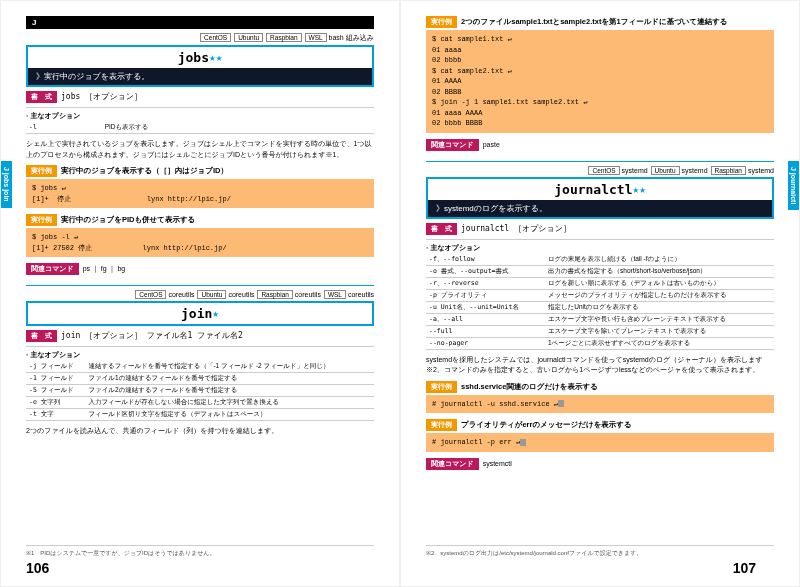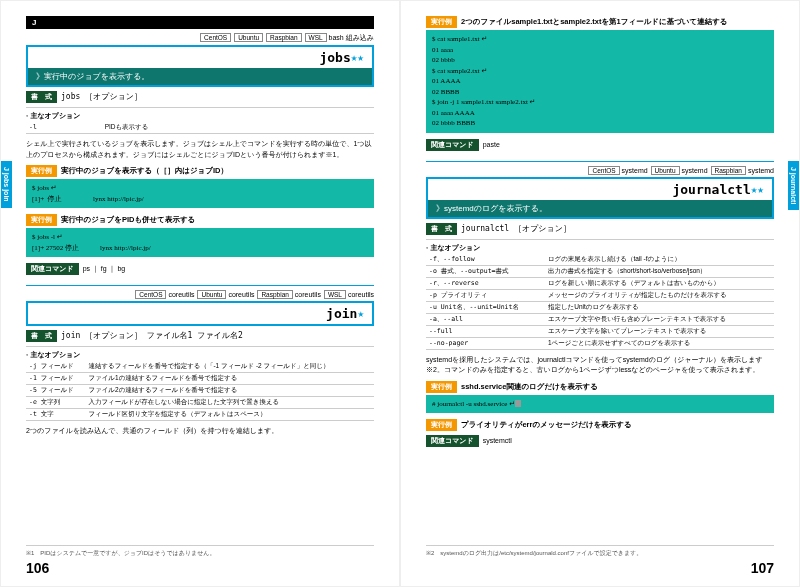"$ cat sample1.txt ↵" .example { background: #14b8a6 -> #fdba74; font-family: Liberation Serif, serif -> Liberation Mono, monospace }
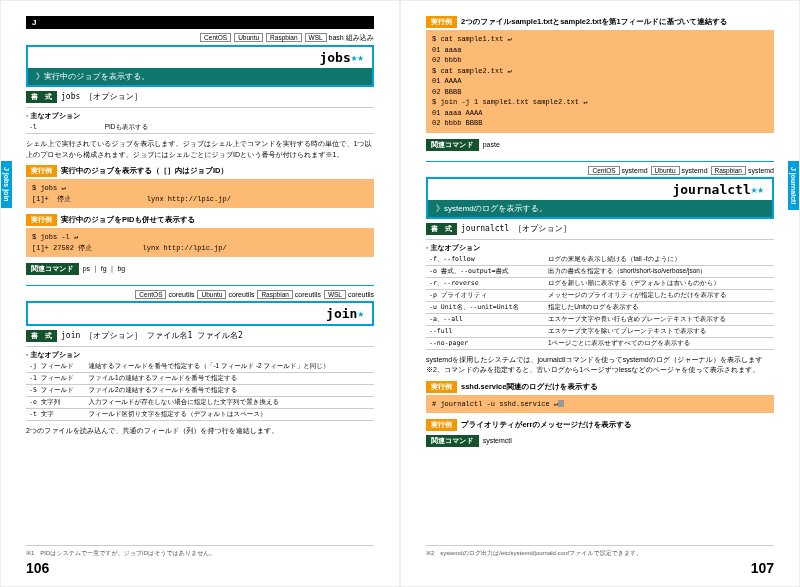"jobs" .cmd-name { justify-content: flex-end -> center }
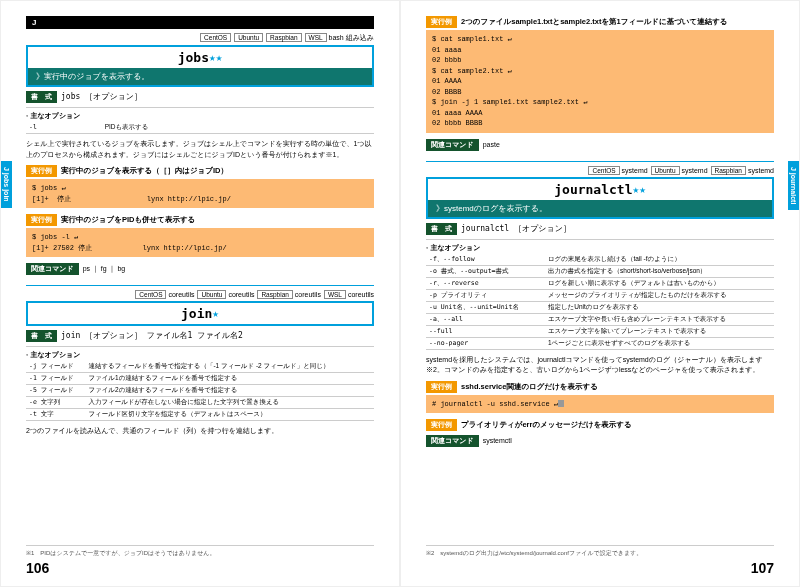"》実行中のジョブを表示する。" .cmd-desc { background: #0f766e -> #0f172a }
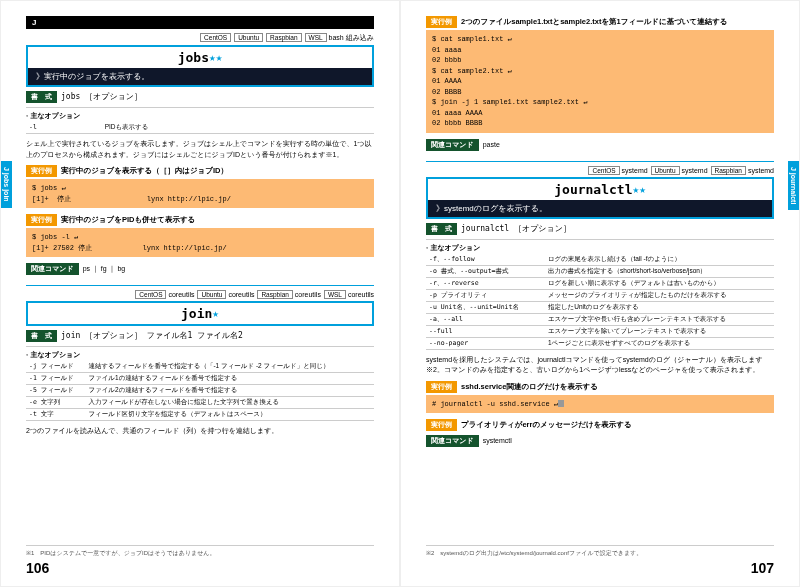"書 式" .label { background: #14532d -> #be185d }
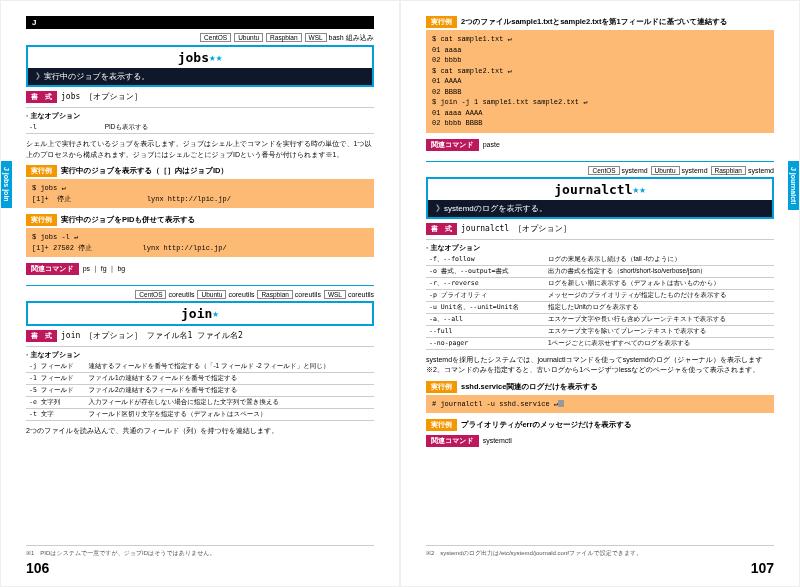"# journalctl -p err ↵" pre.example { html: none -> <pre><span># journalctl -p err ↵</span><span></span></pre> }
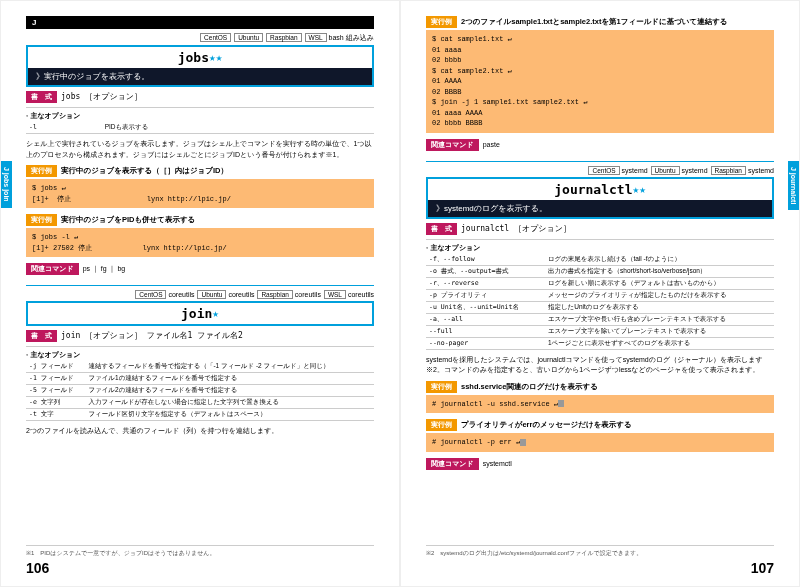"107" .pagenum.right { right: 25px -> 43px }
